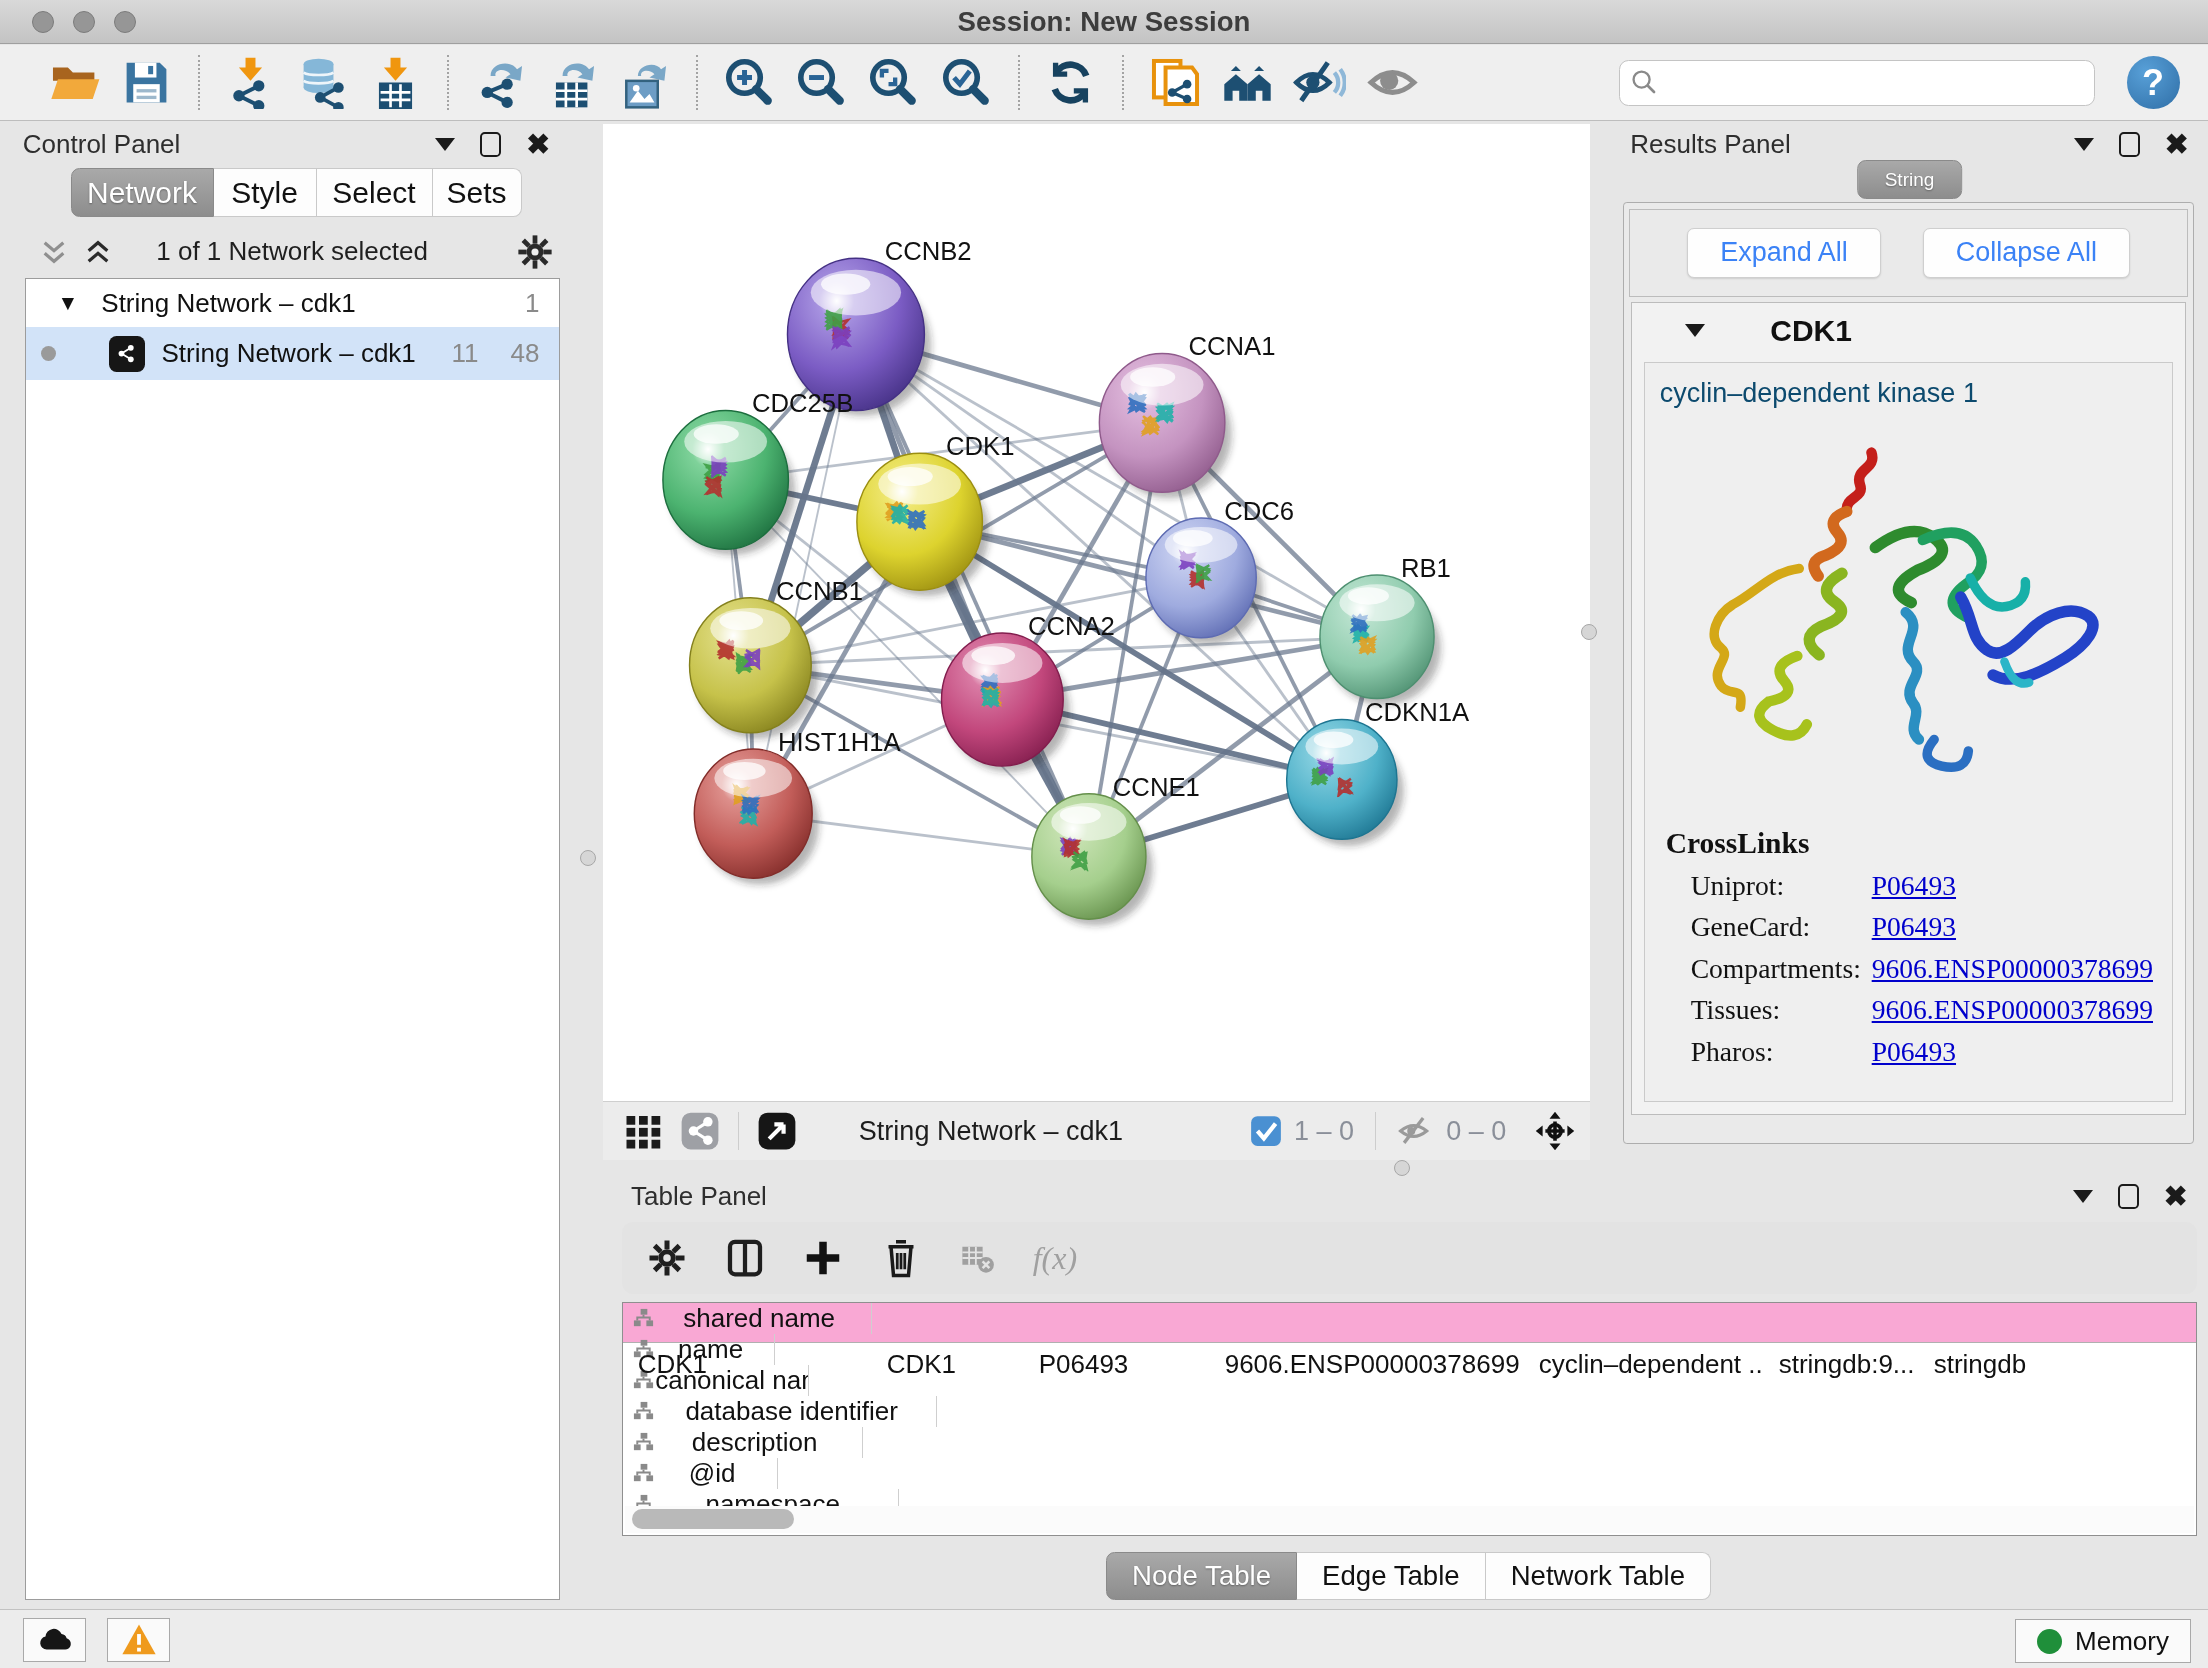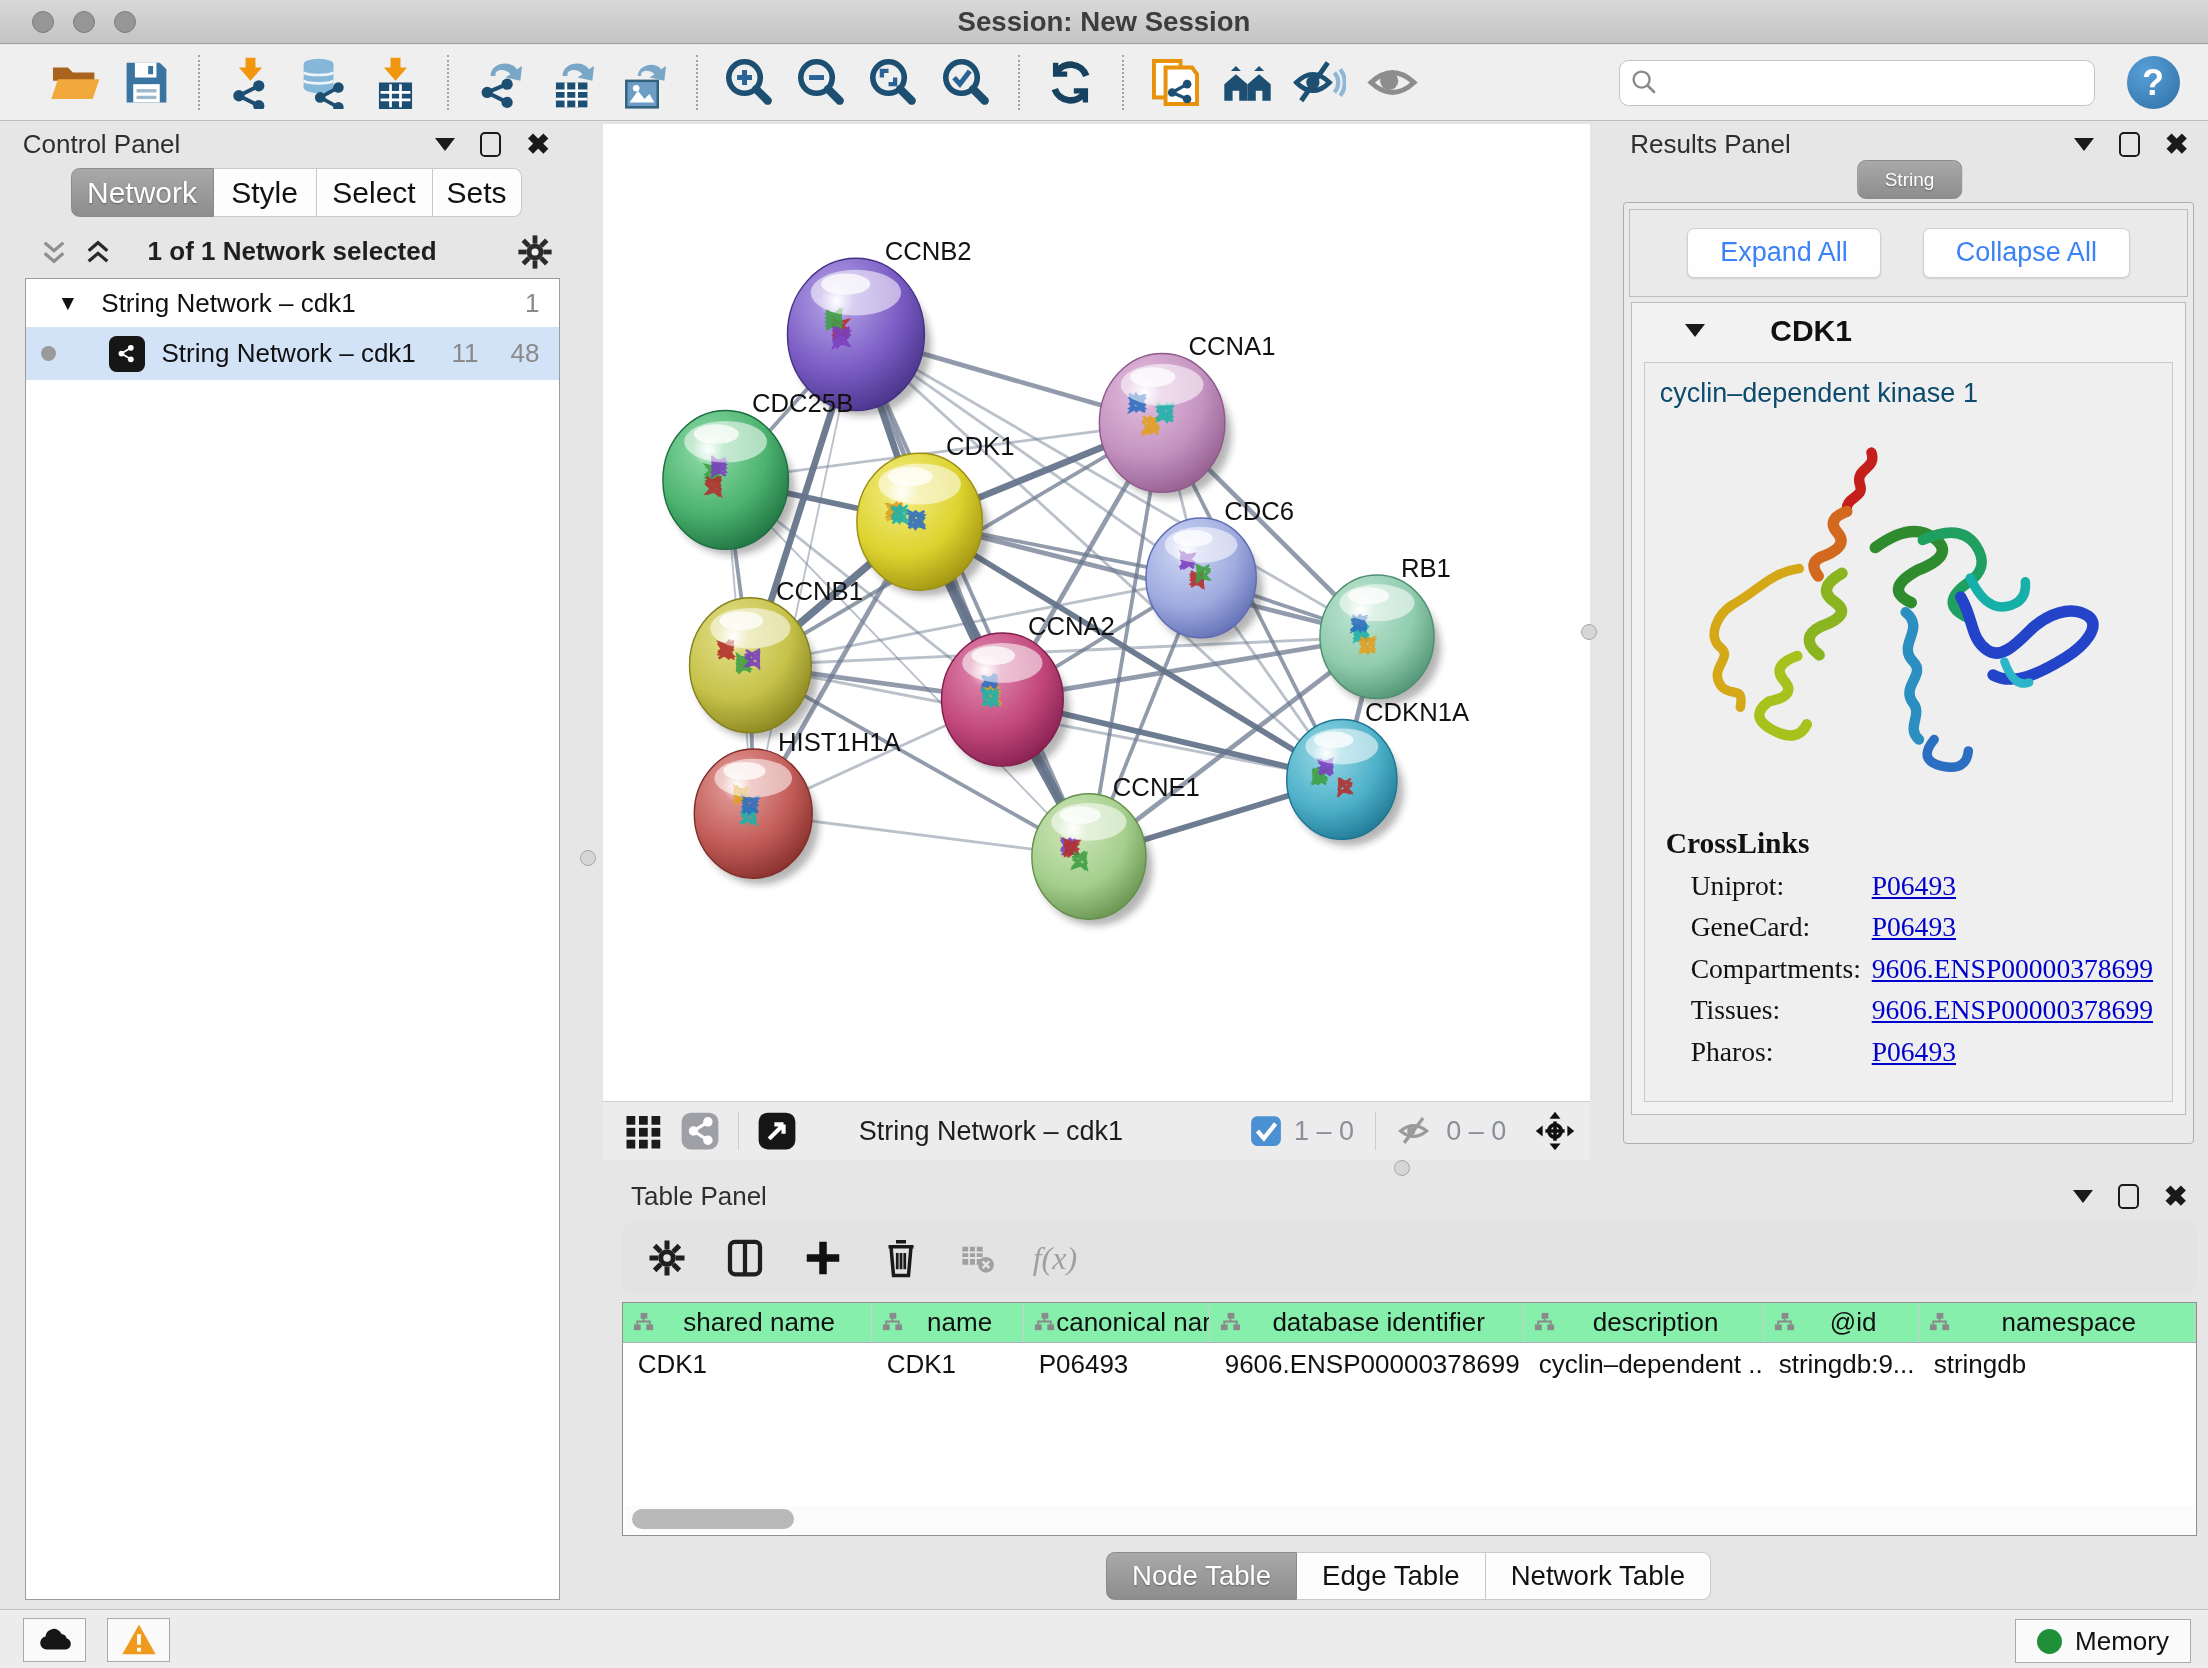"1 of 1 Network selected" .cp-status .stext { font-weight: bold -> none }
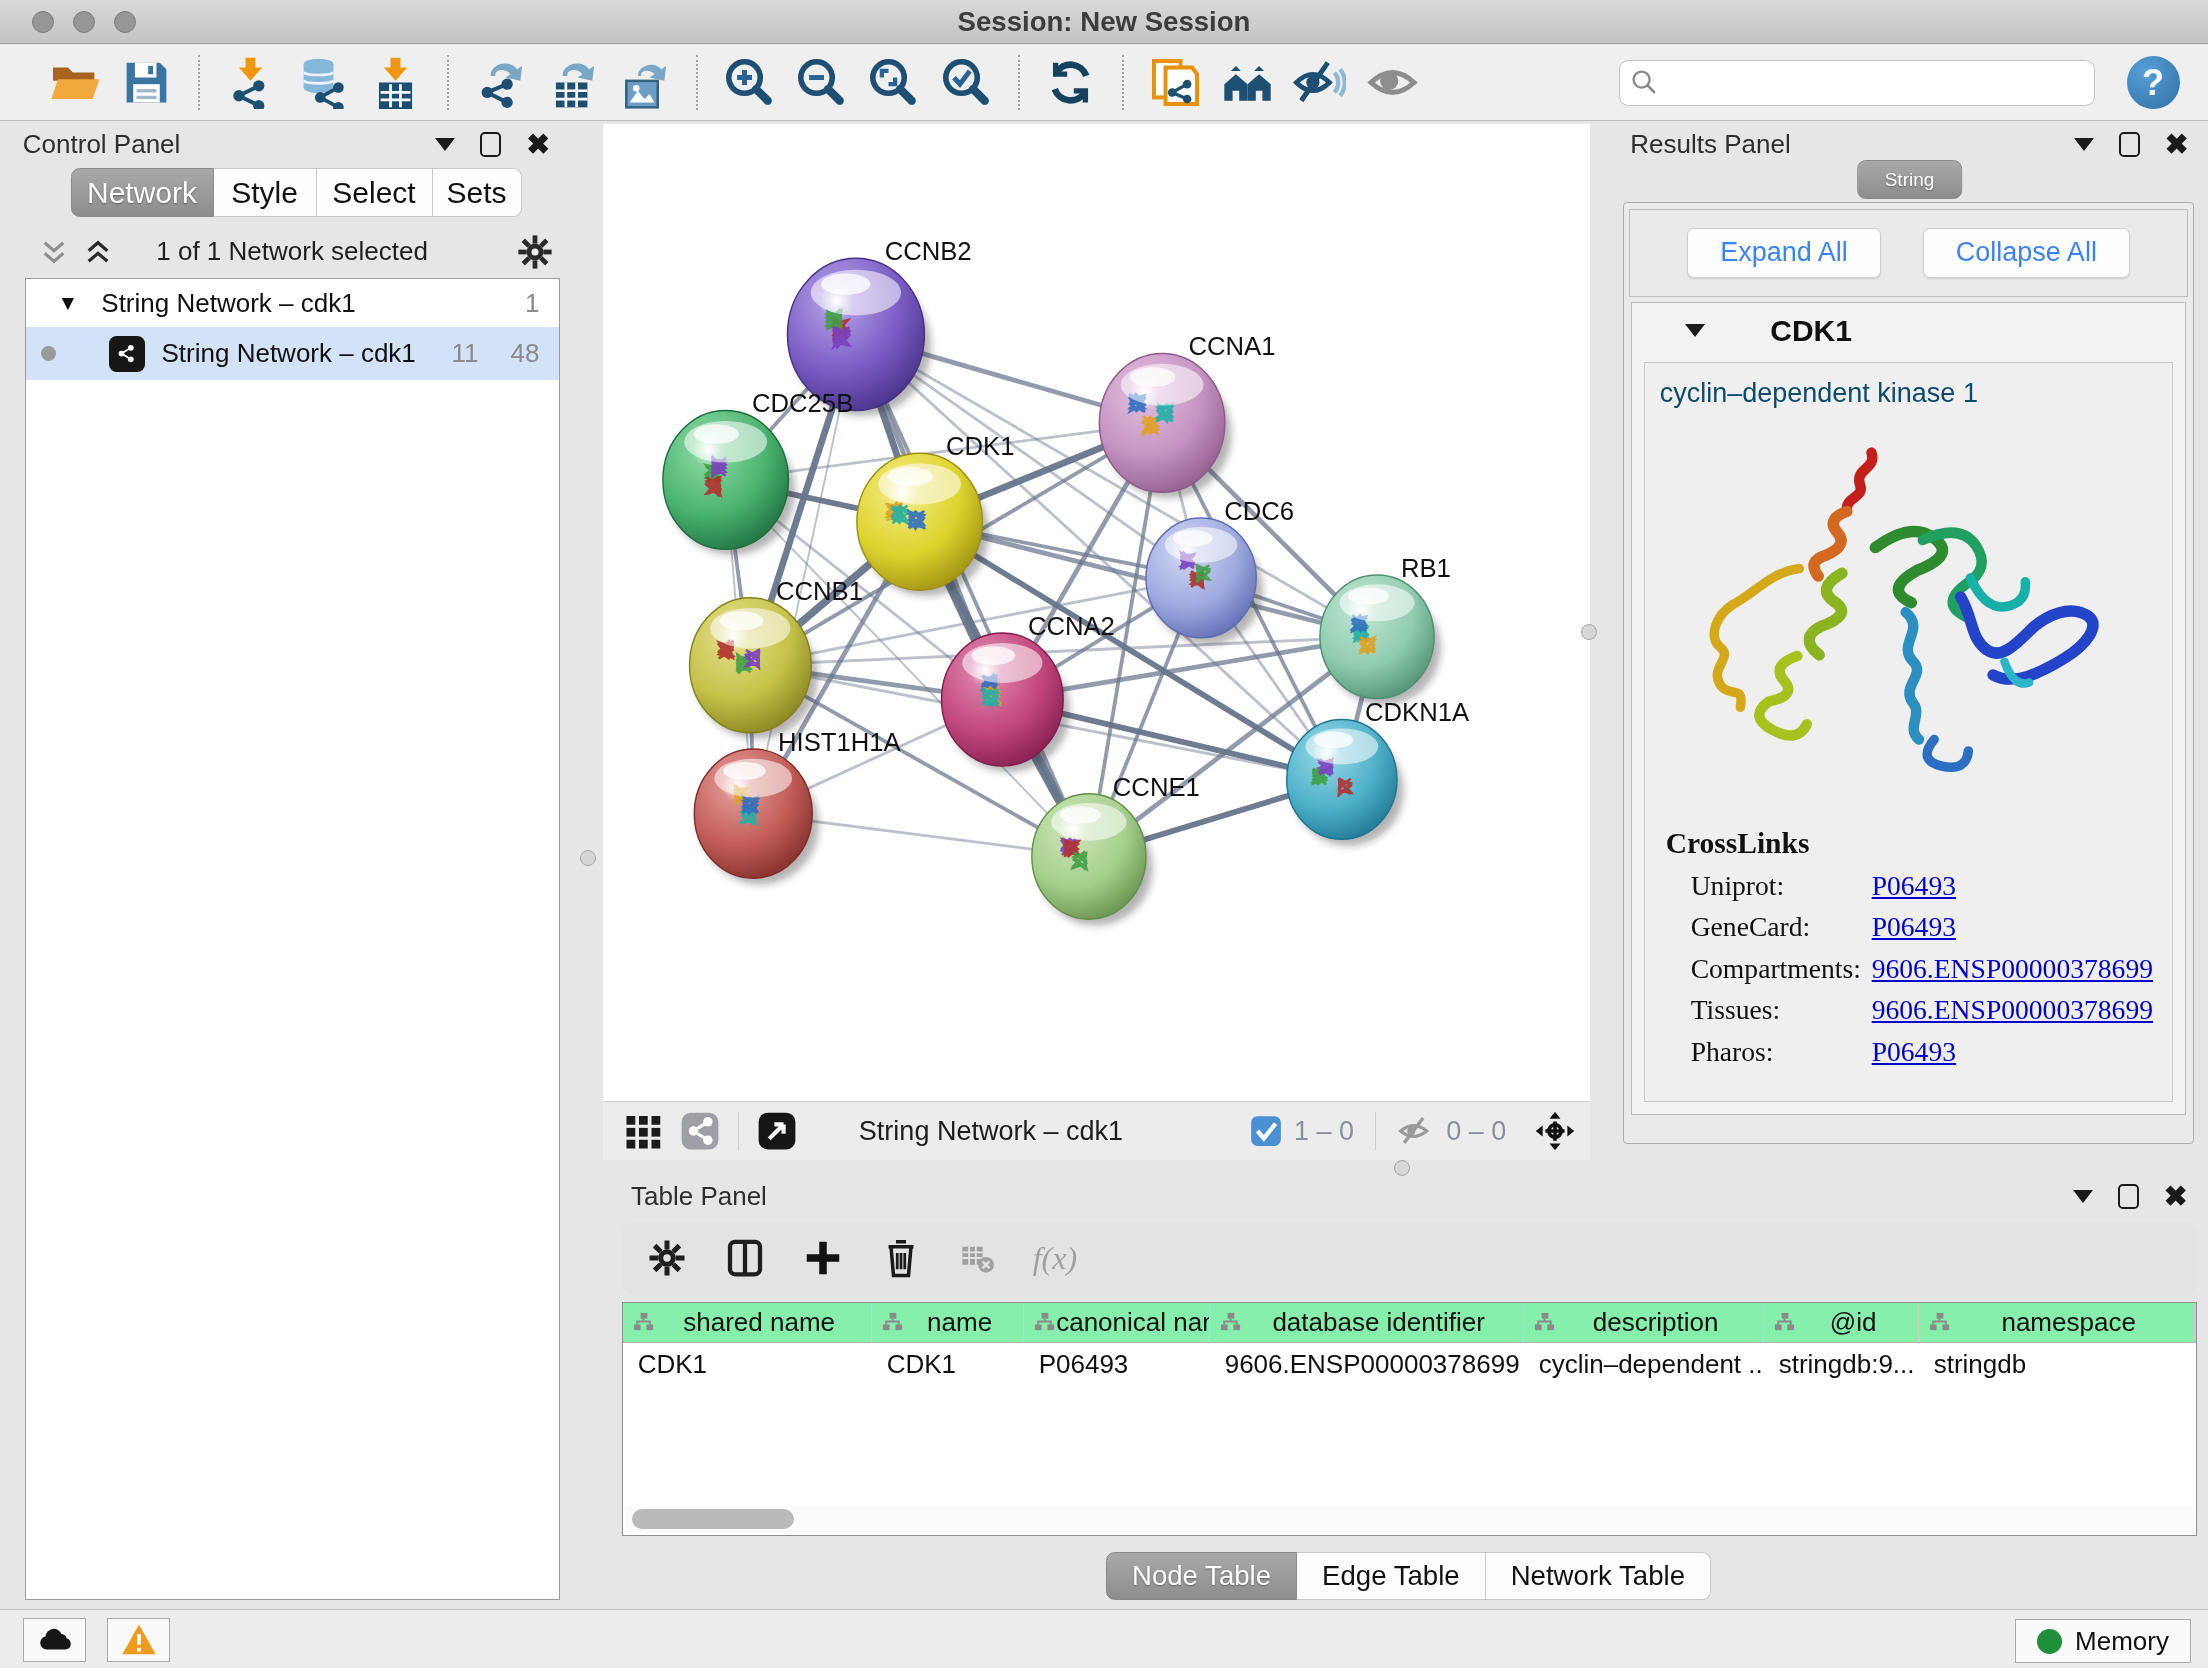"shared name" .thead { background: #86efac -> #f9a8d4; flex-direction: none -> column }
